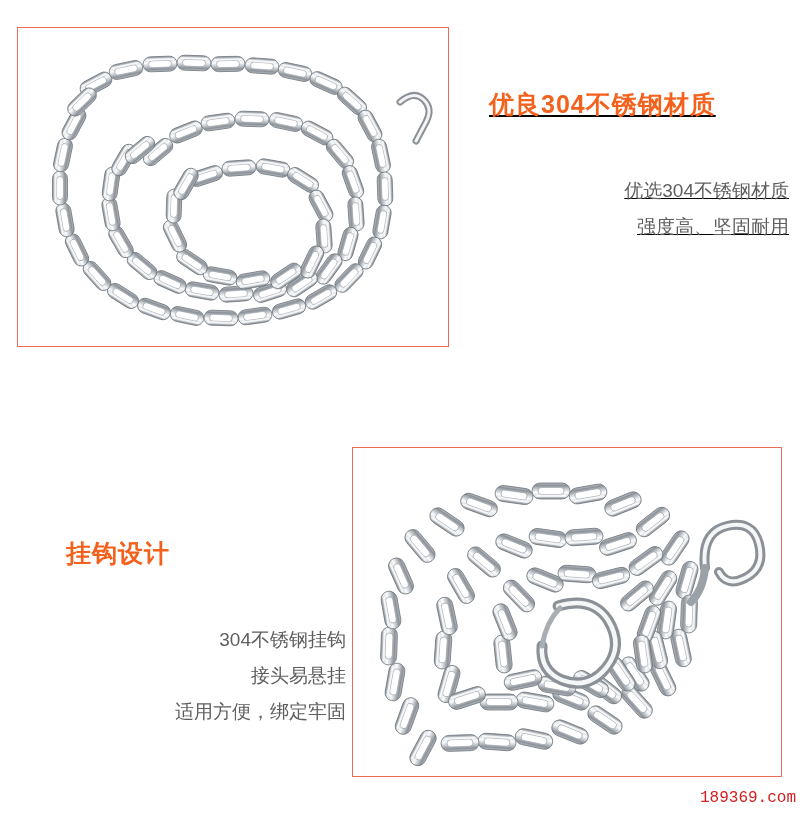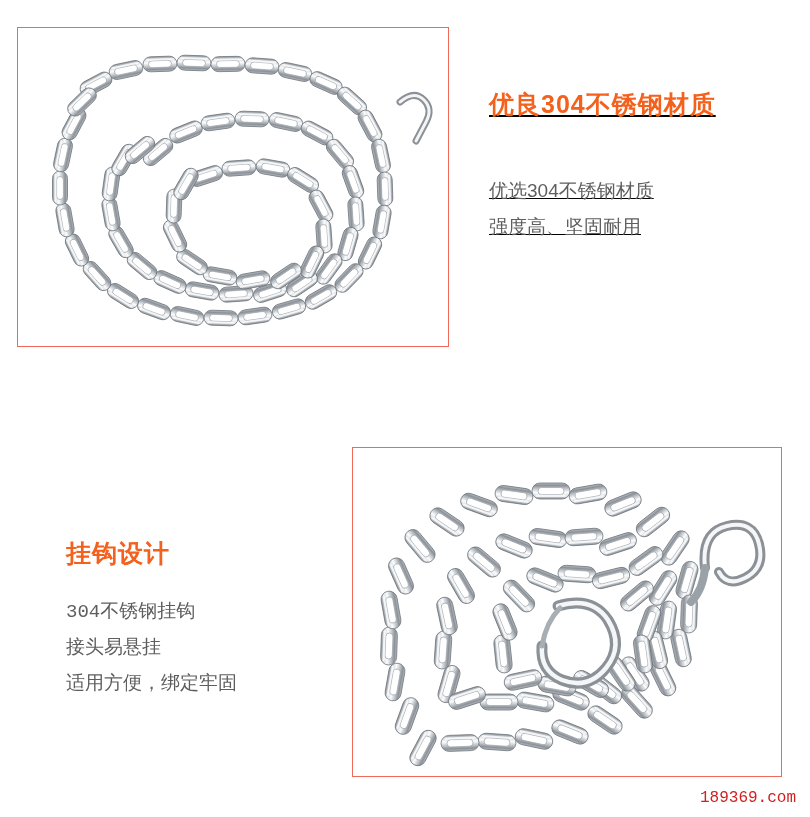"优选304不锈钢材质" .body-line { text-align: none -> right }
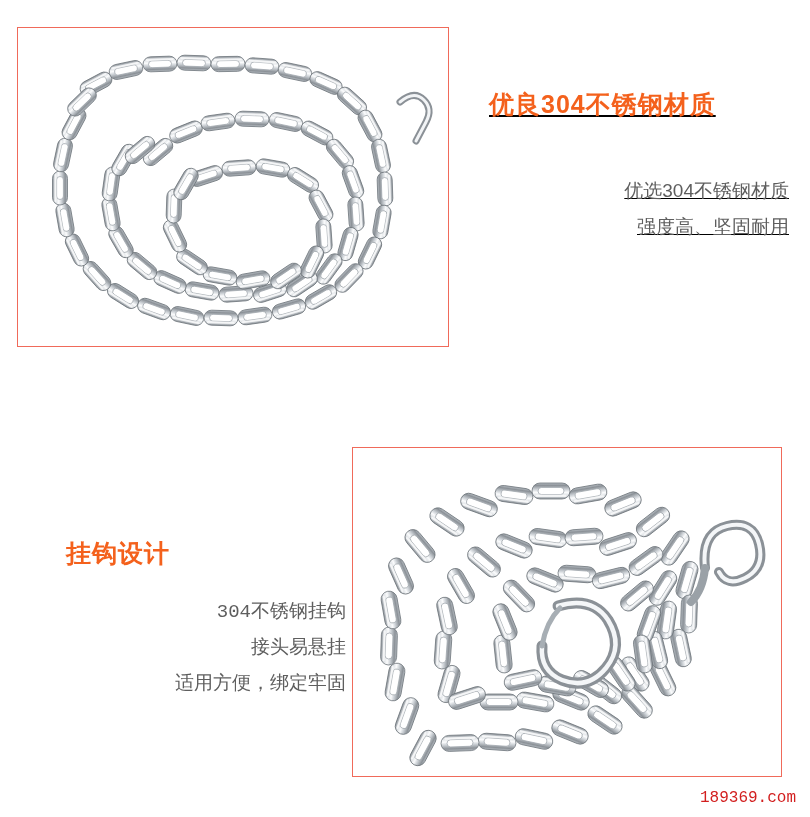"304不锈钢挂钩" #text-two .body-block { font-family: Liberation Mono, monospace -> none; margin-top: 24px -> 52px }
